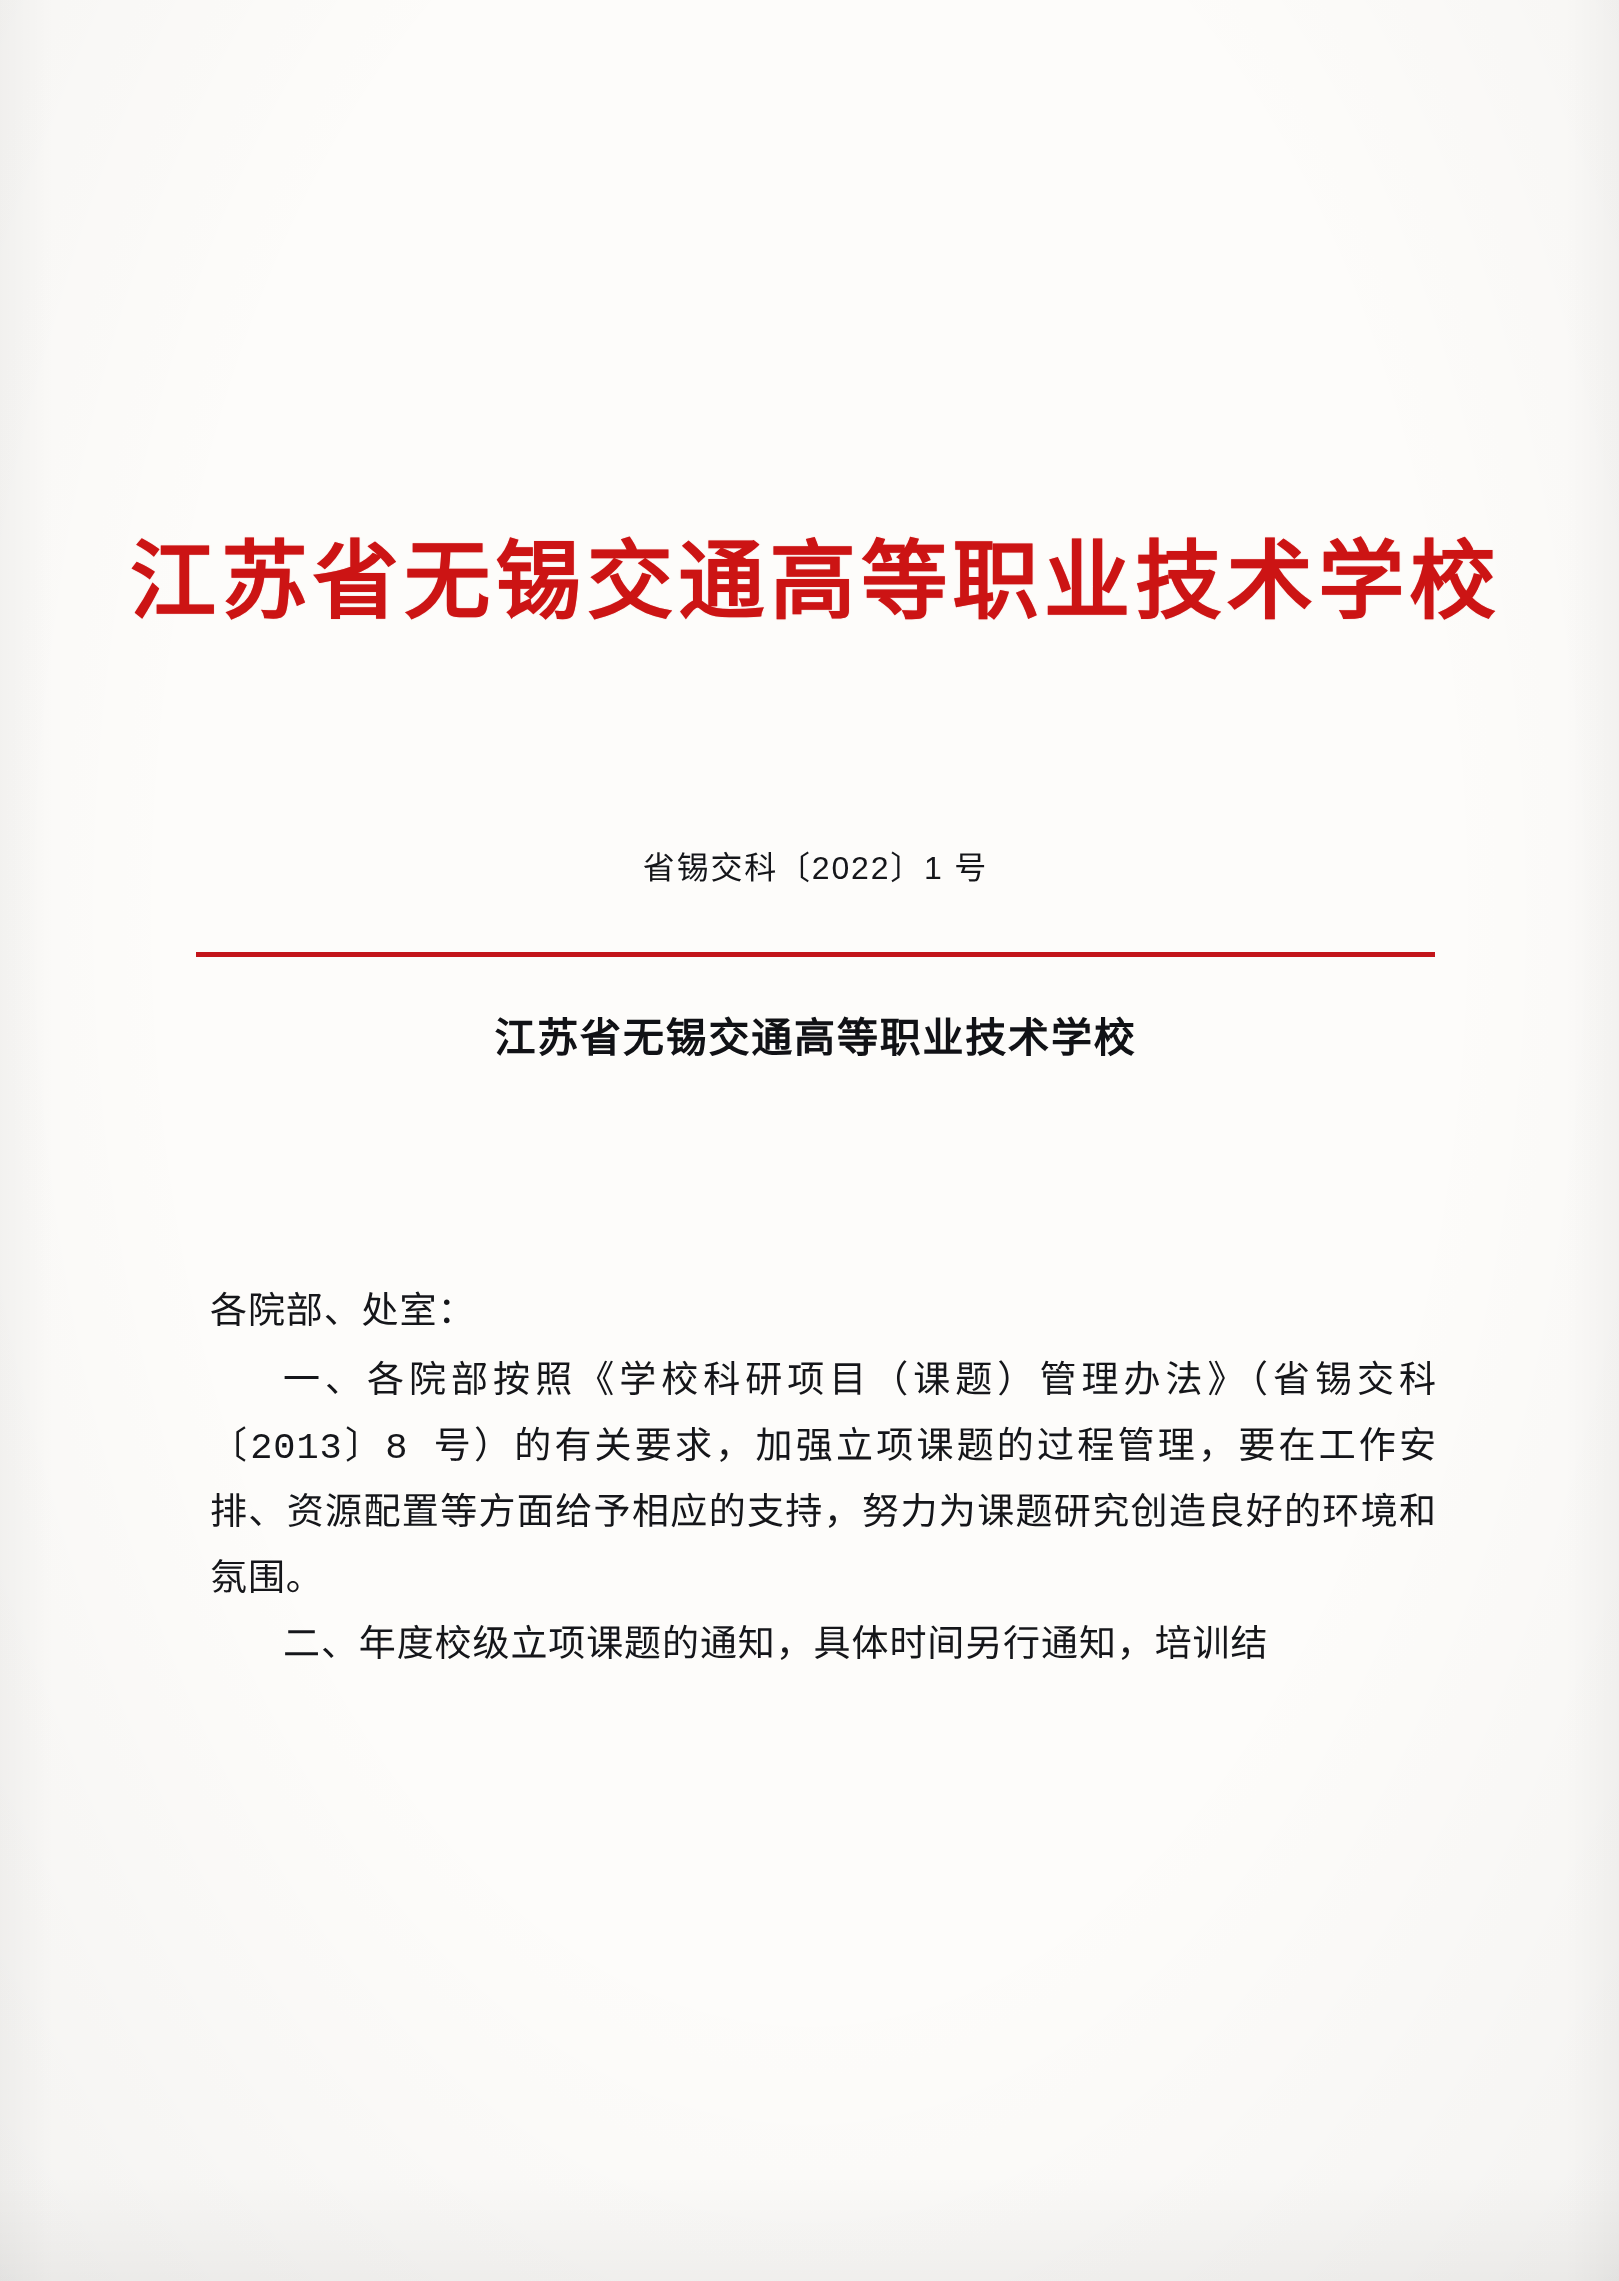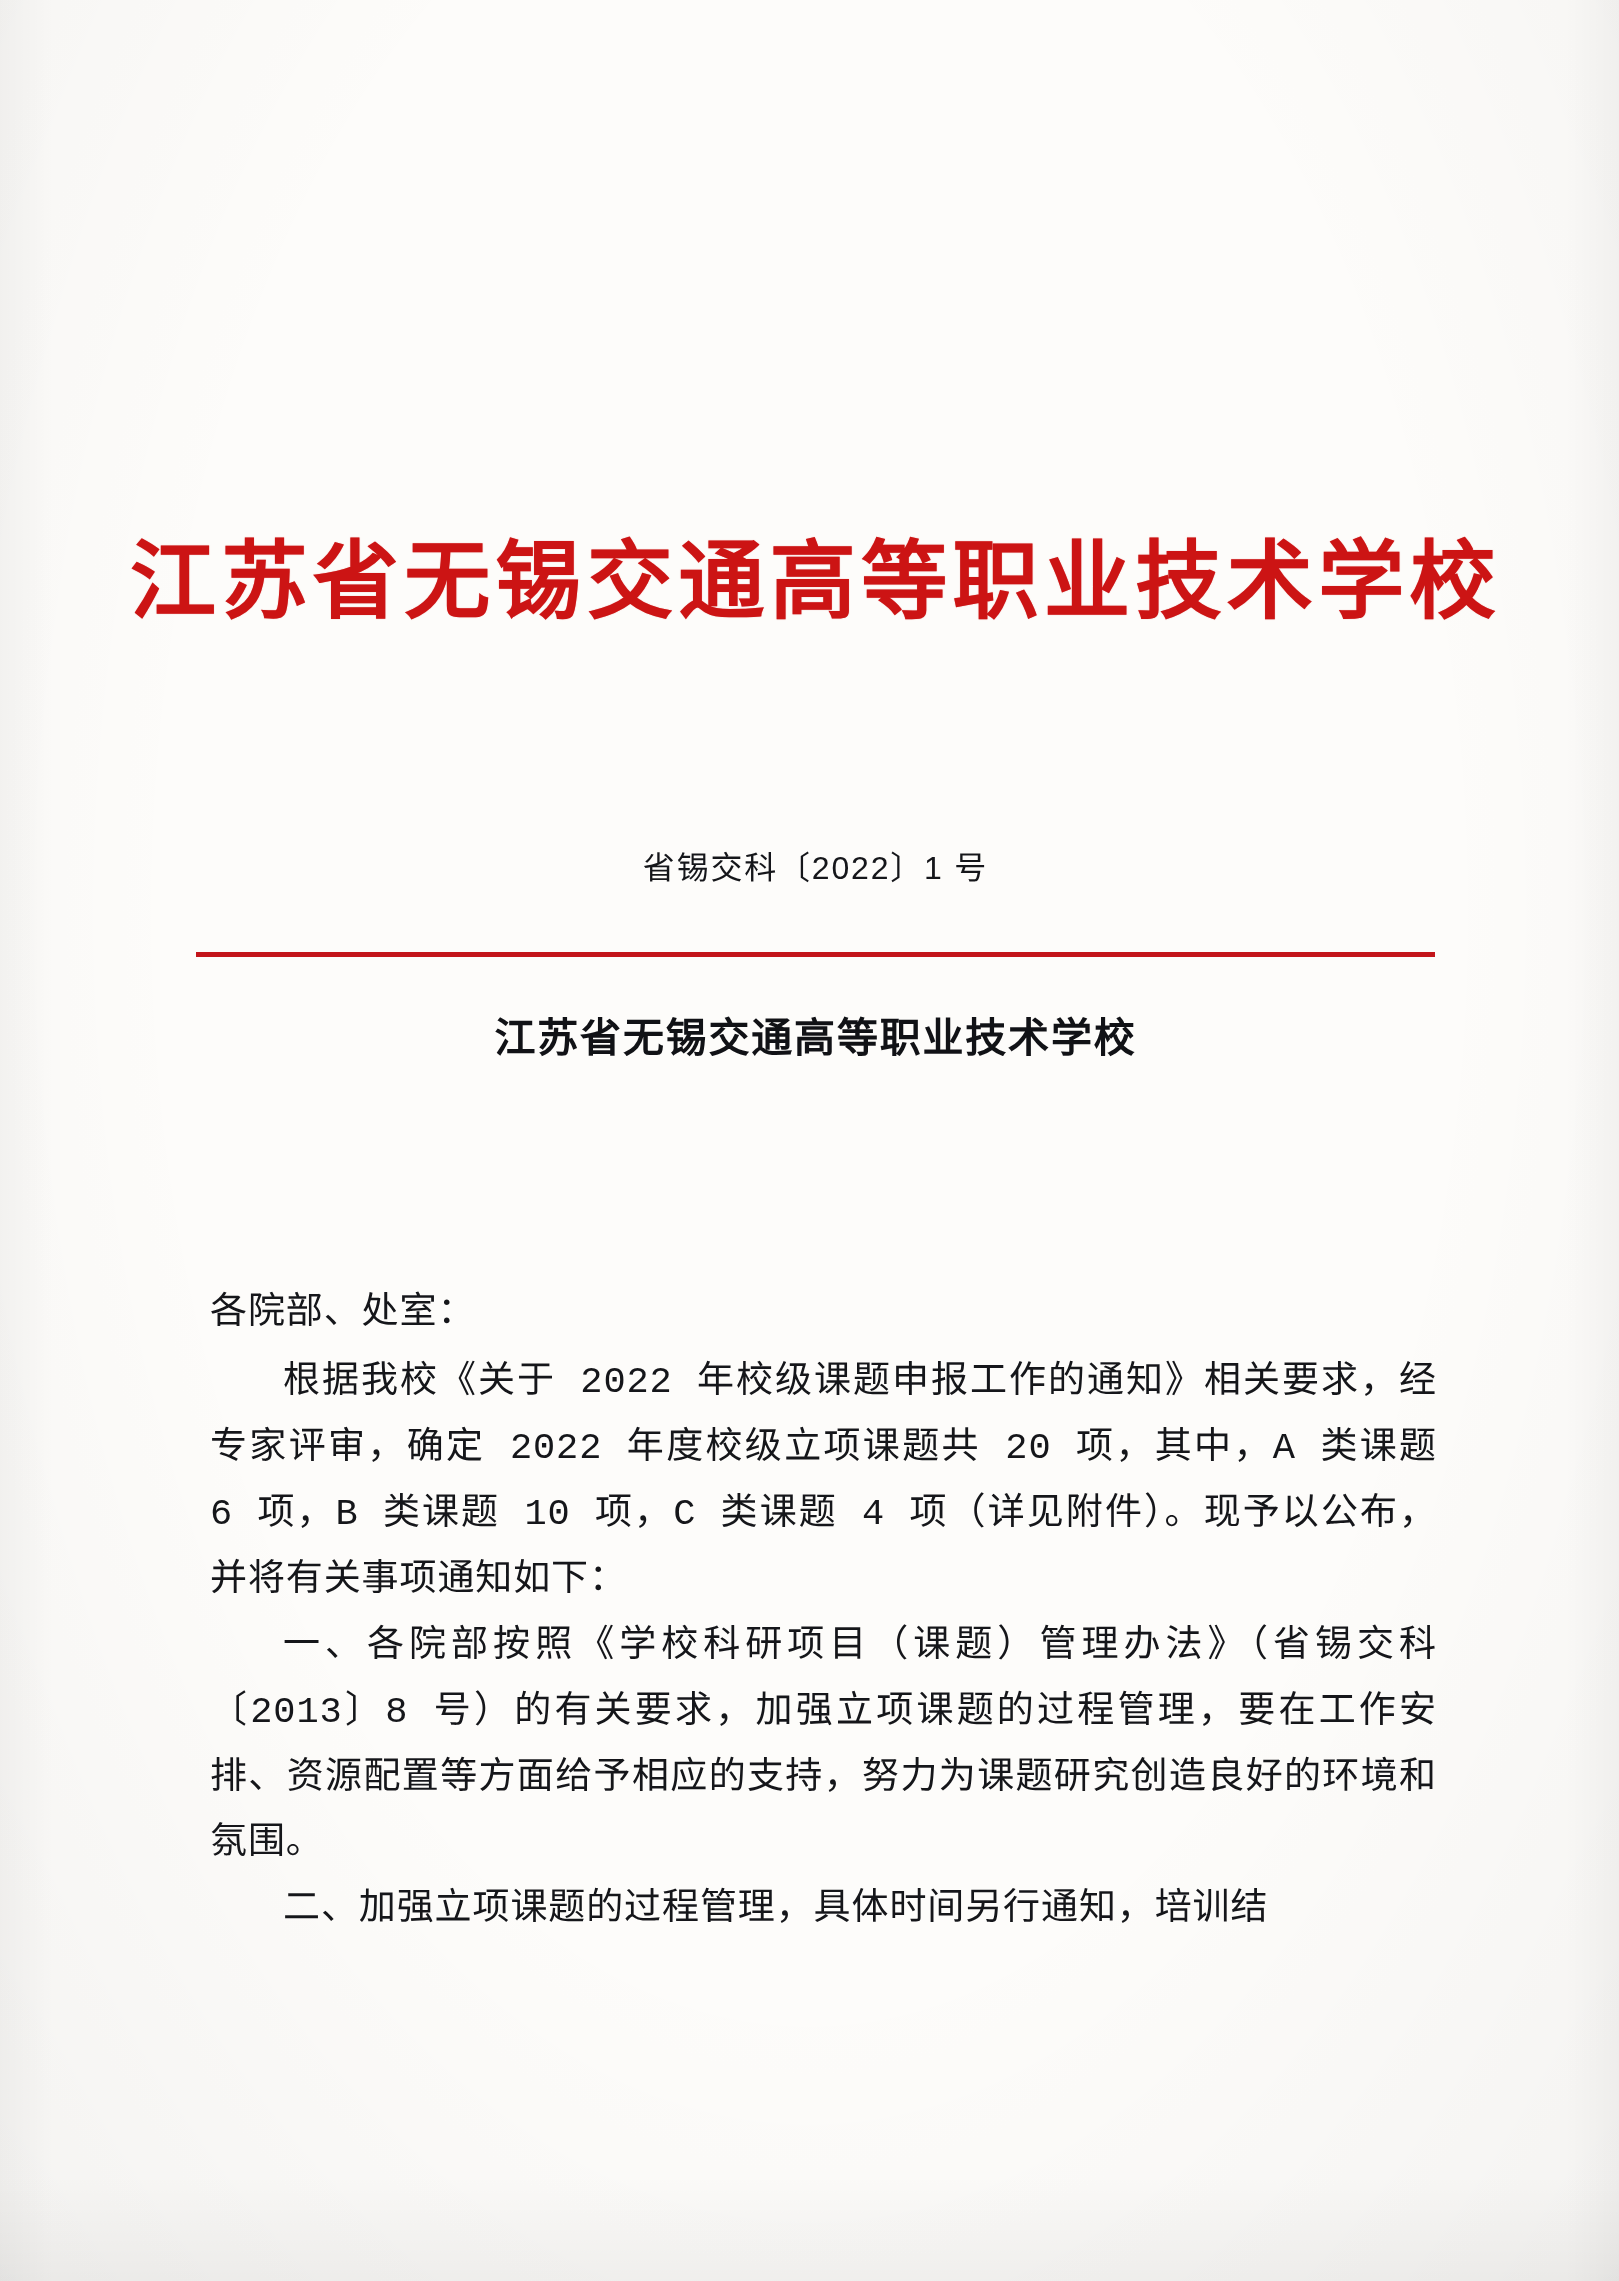"根据我校《关于 2022 年校级课题申报工作的通知》相关要求，经专家评审，确定" p.para { html: <p>根据我校《关于 2022 年校级课题申报工作的通知》相关要求，经专家评审，确定 2022 年度校级立项课题共 20 项，其中，A 类课题 6 项，B 类课题 10 项，C 类课题 4 项（详见附件）。现予以公布，并将有关事项通知如下：</p> -> none }
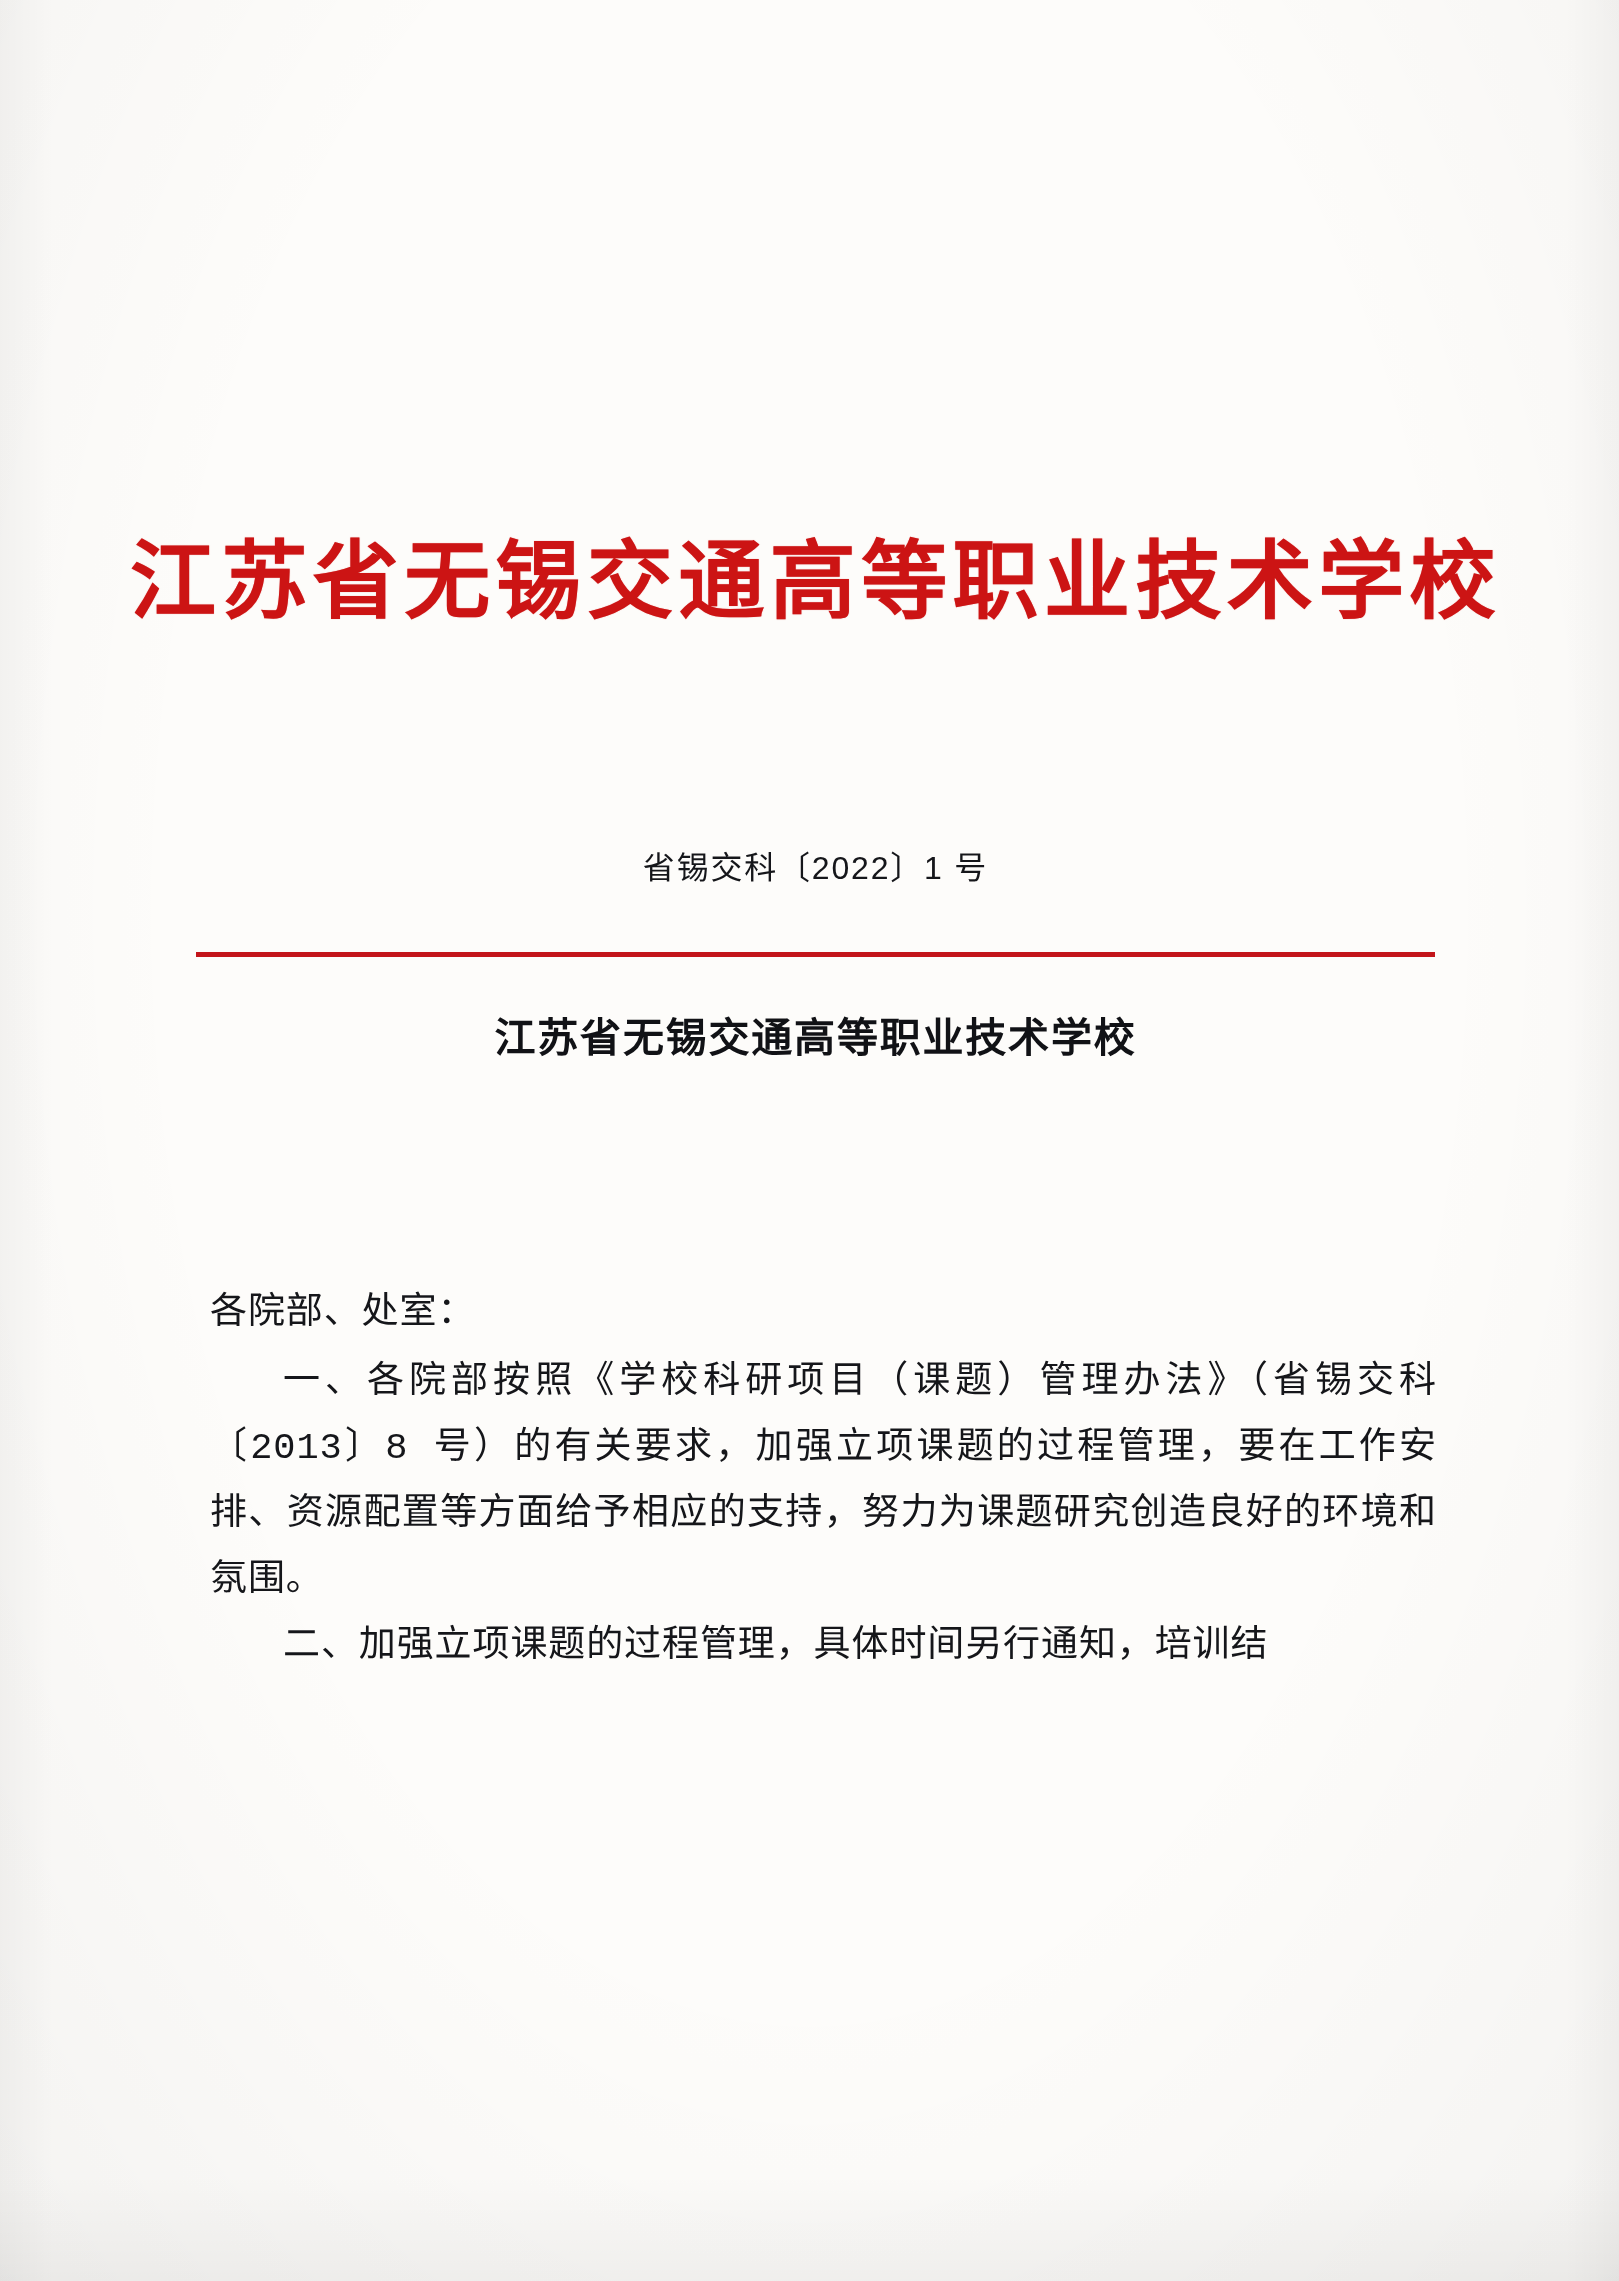"二、加强立项课题的过程管理，具体时间另行通知，培训结" p.para { text: 加强立项课题的过程管理 -> 年度校级立项课题的通知 }
